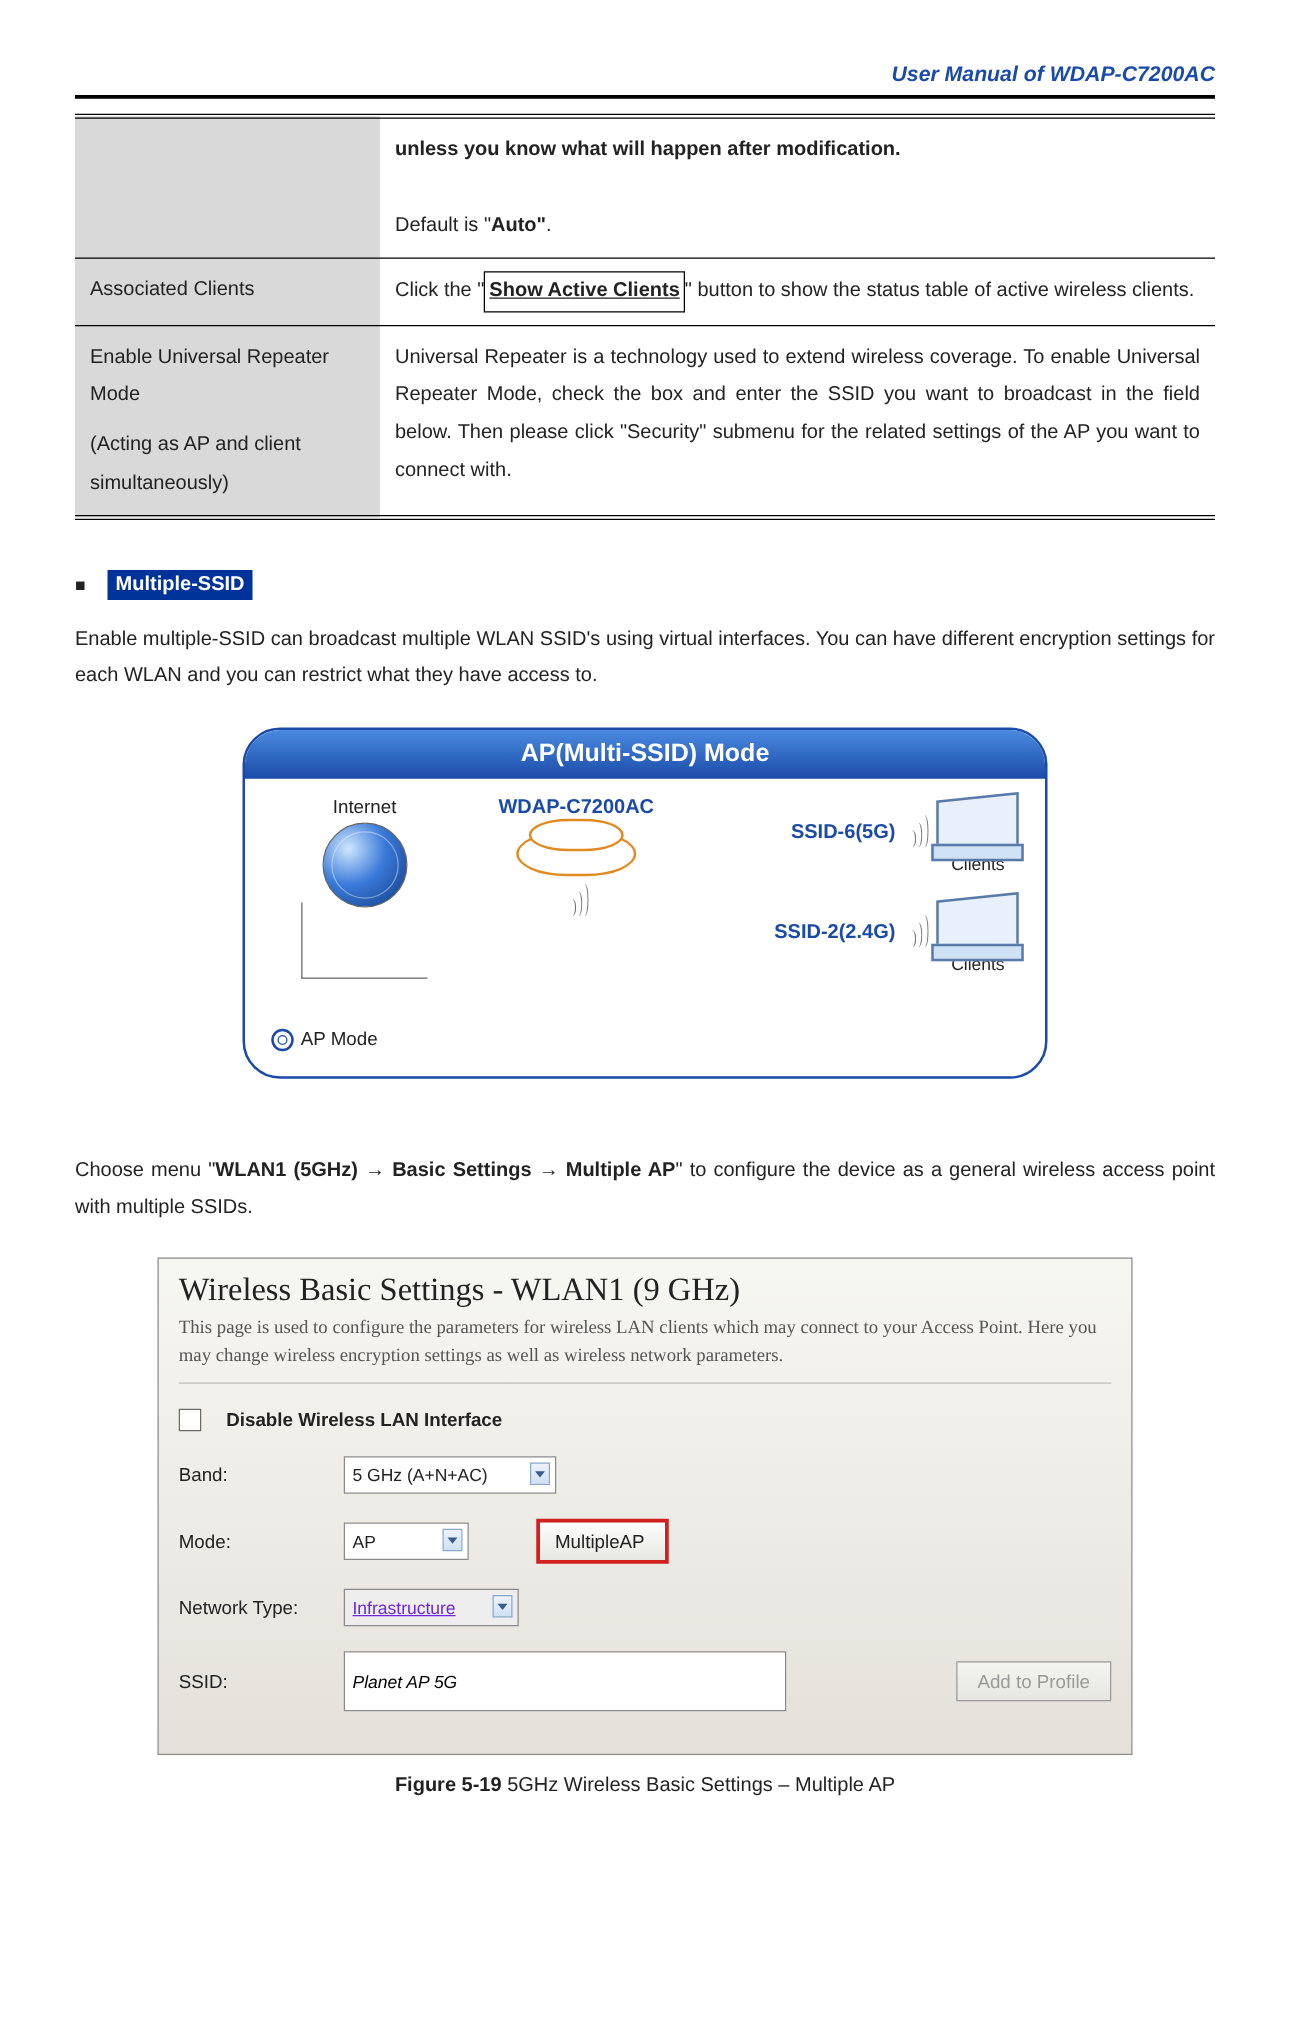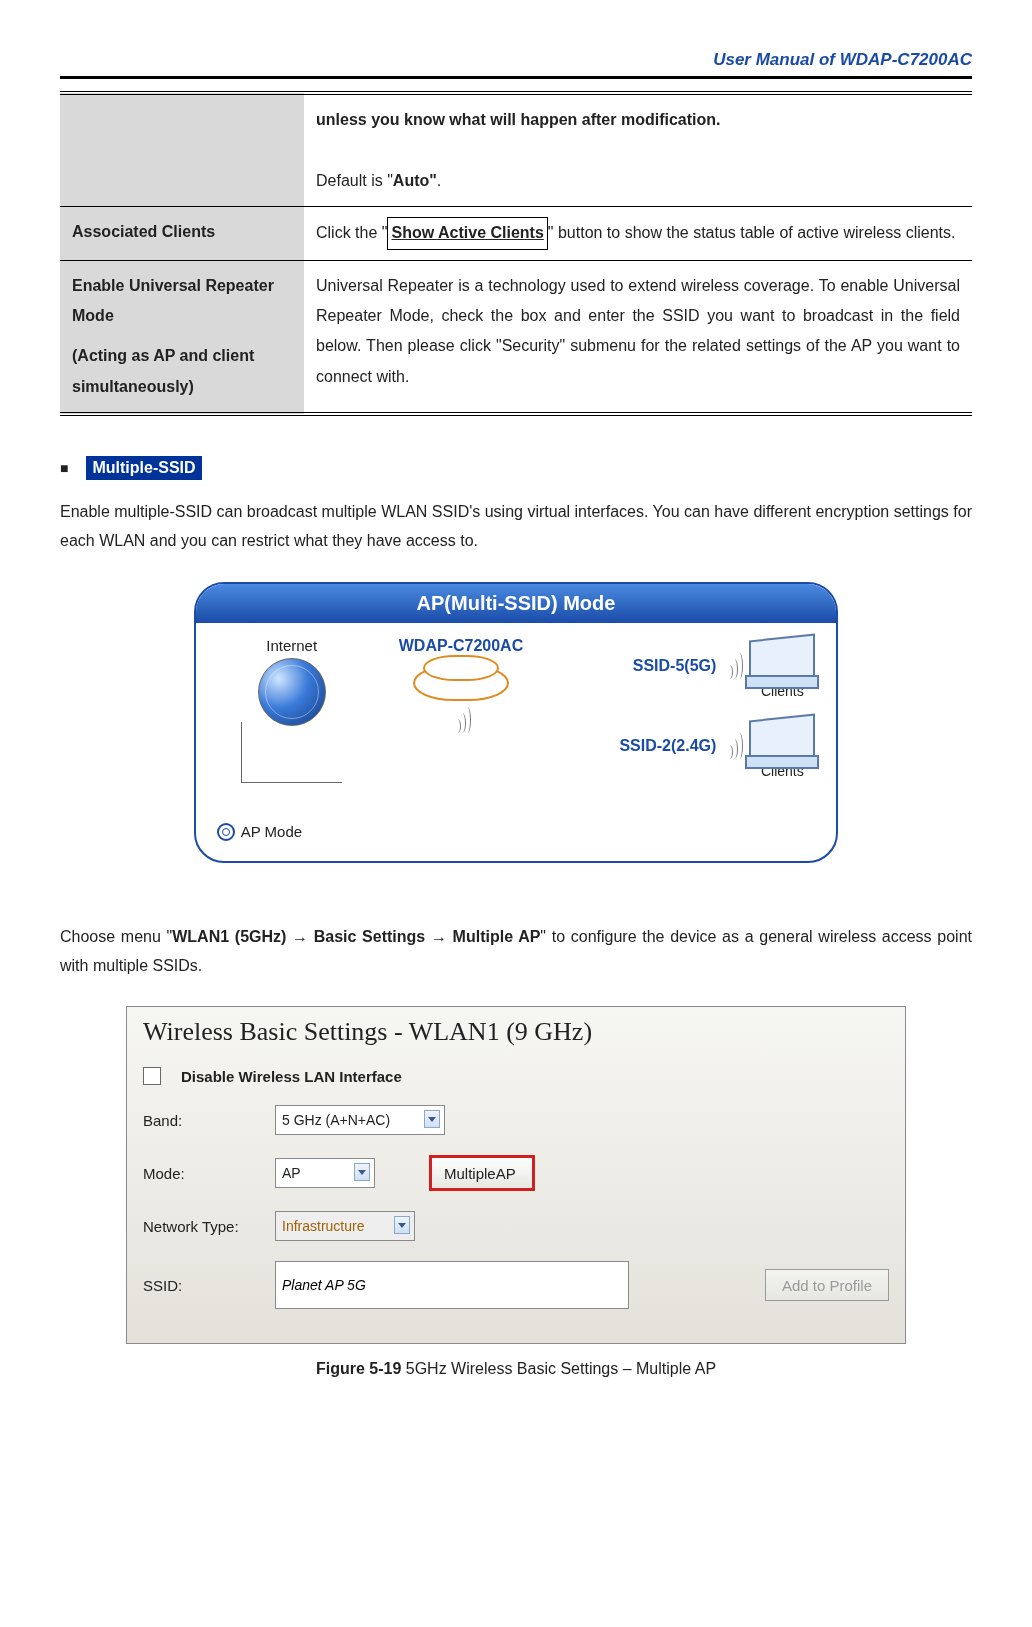"Associated Clients" td.cell-left { font-weight: bold -> normal }
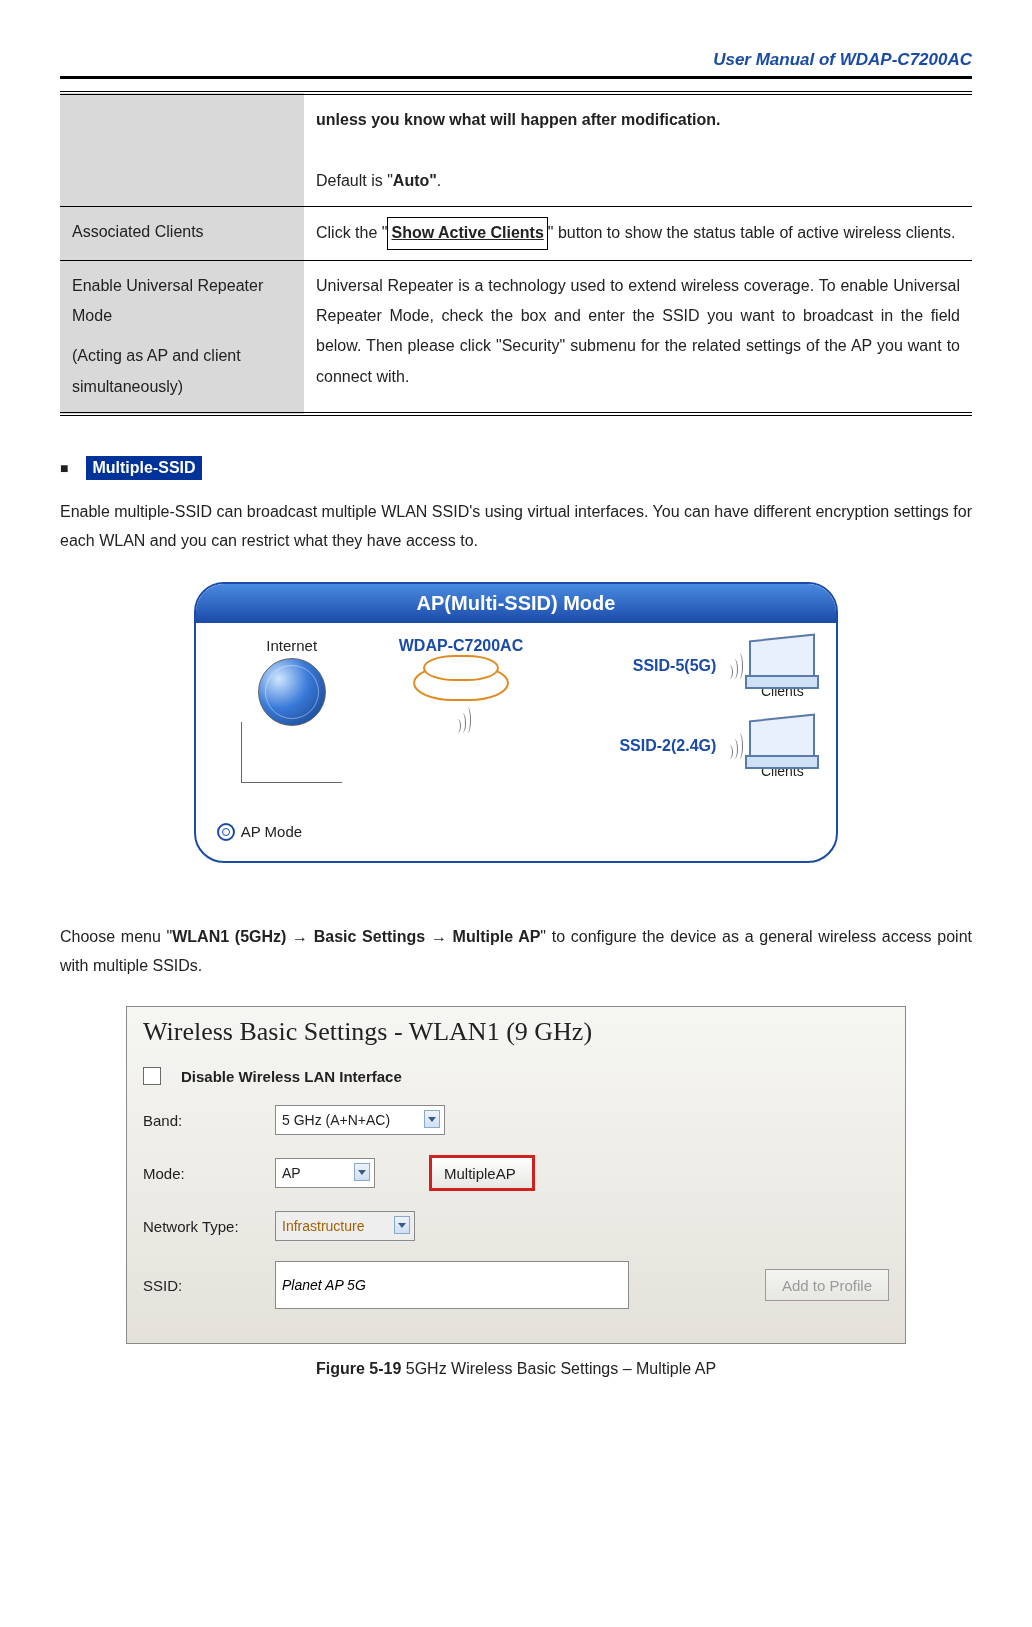"SSID-5(5G)" span.diag-label-blue { text: SSID-5 -> SSID-6 }
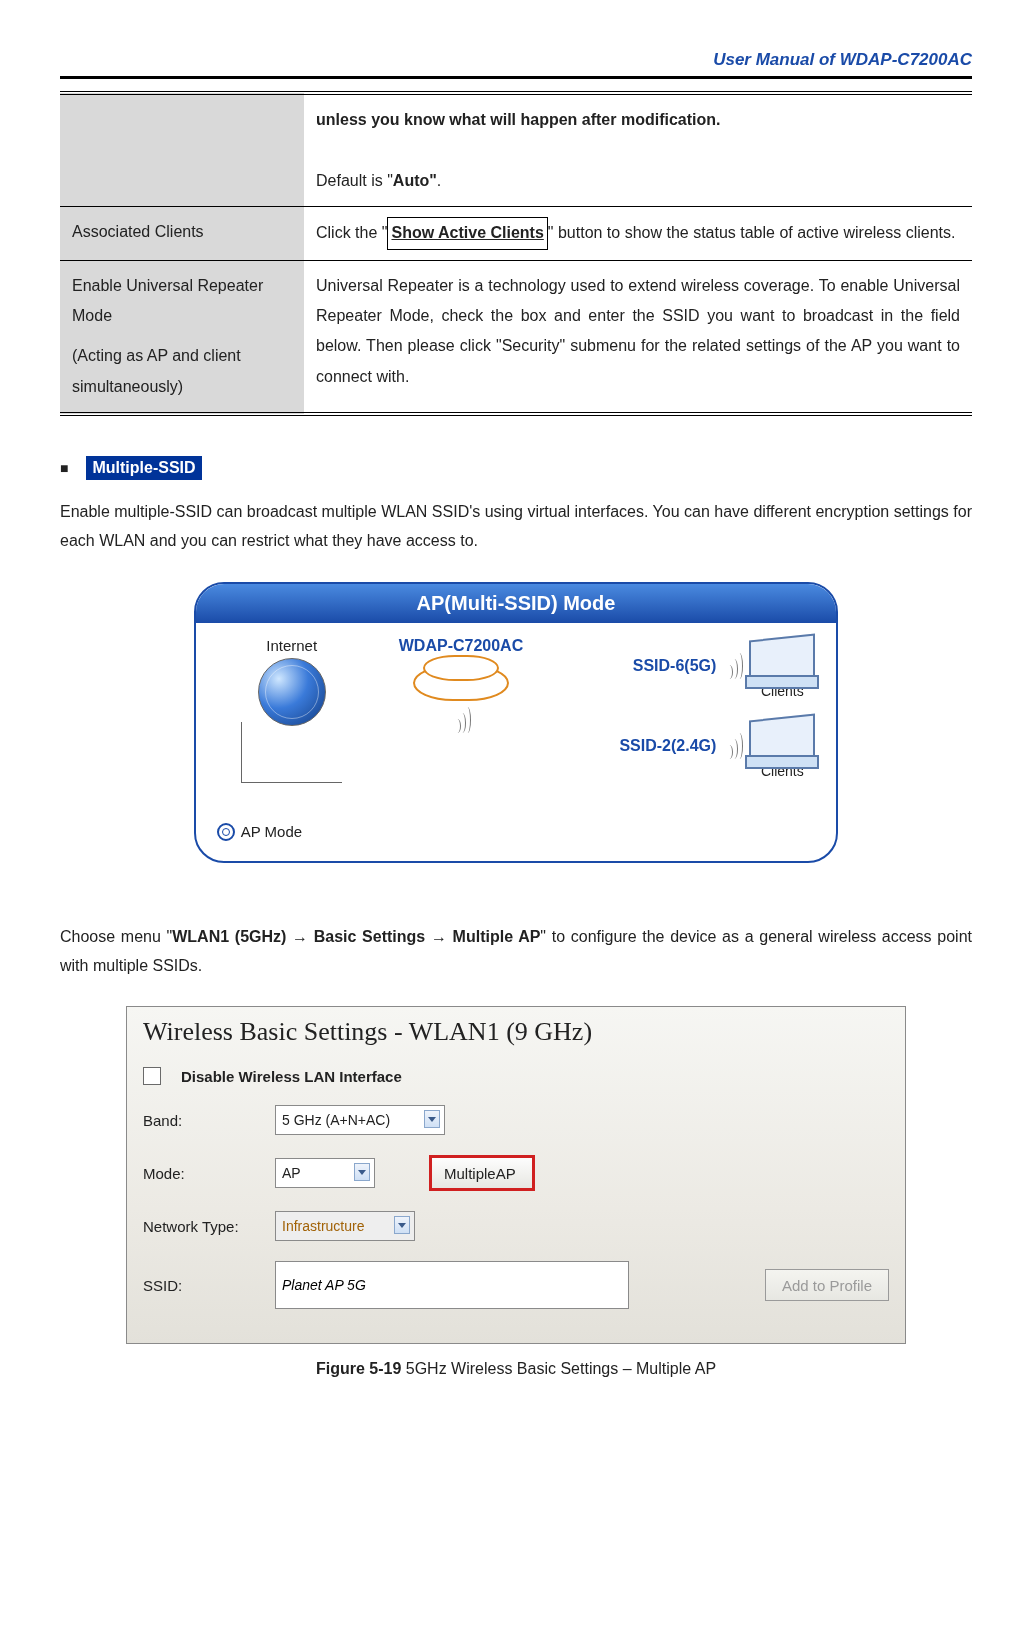"This page is used to" div.shot-sub { html: none -> <div>This page is used to configure the parameters for wireless LAN clients which may connect to your Access Point. Here you may change wireless encryption settings as well as wireless network parameters.</div> }
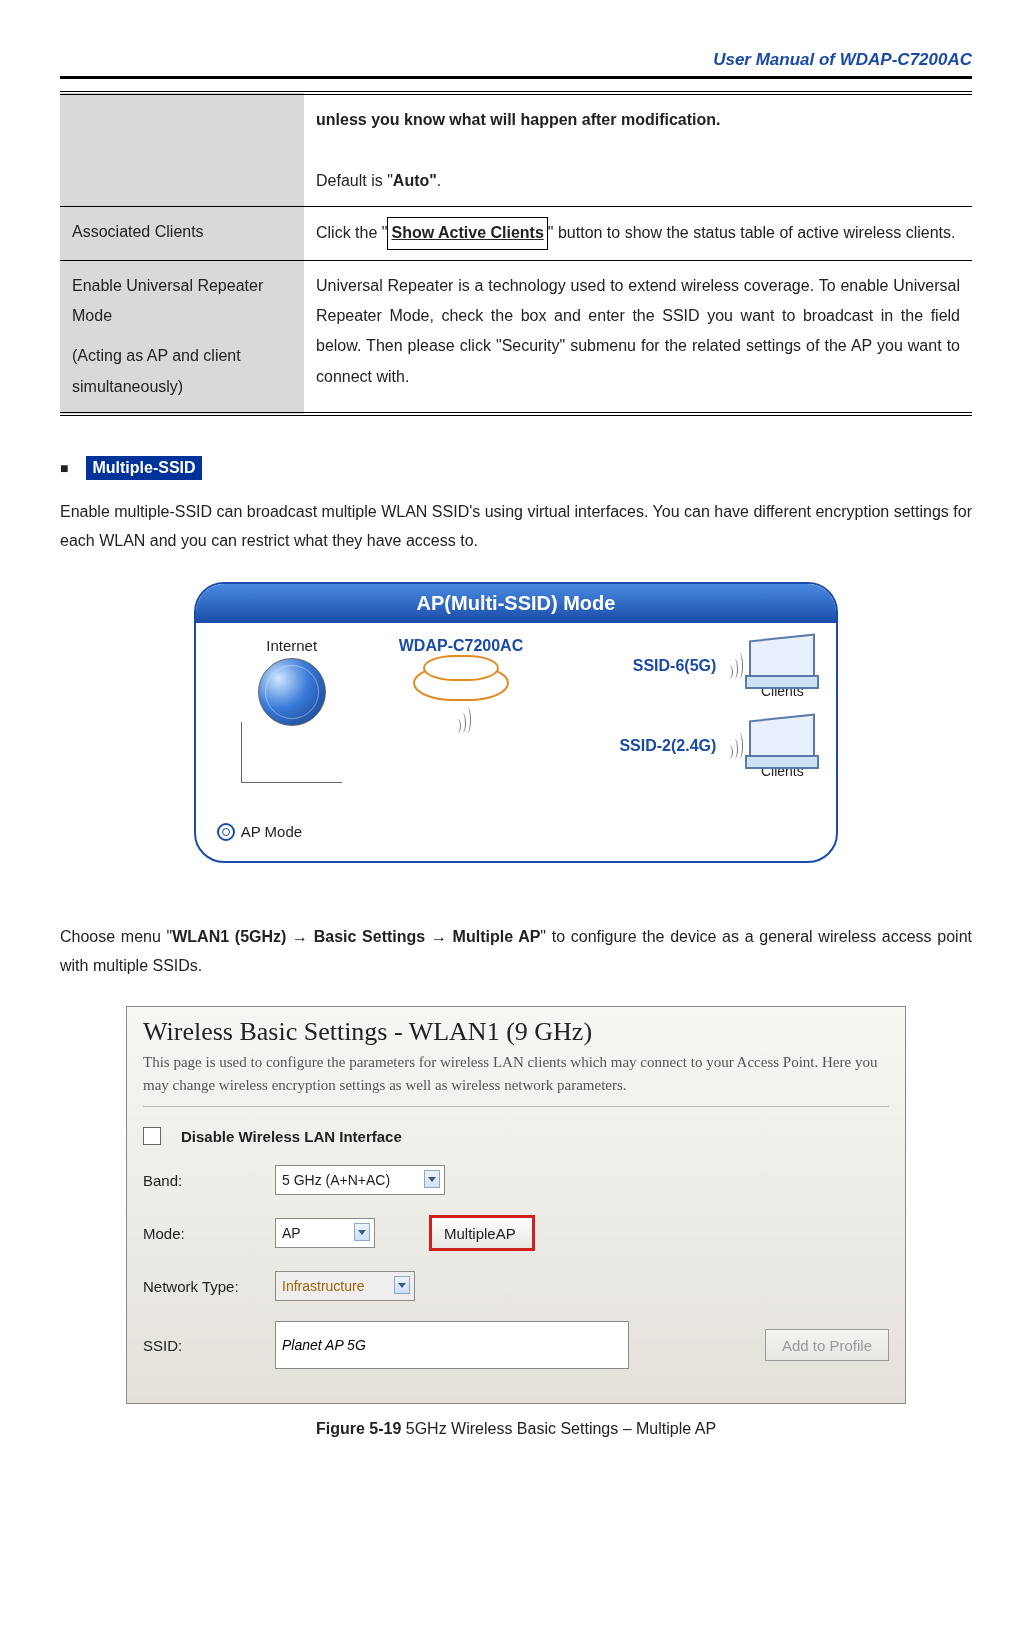"Infrastructure" .sel.disabled { color: #a16207 -> #6d28d9; text-decoration: none -> underline }
